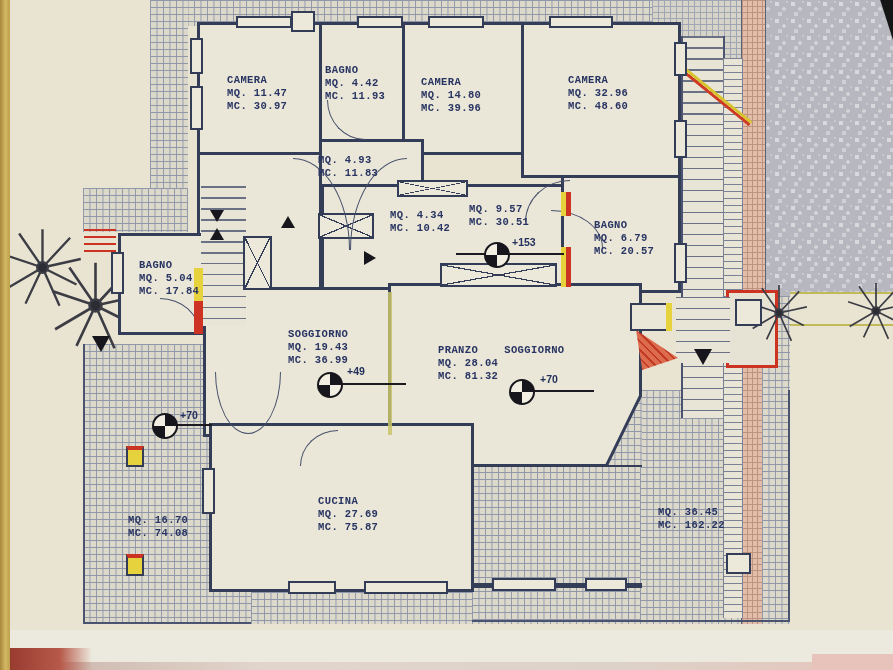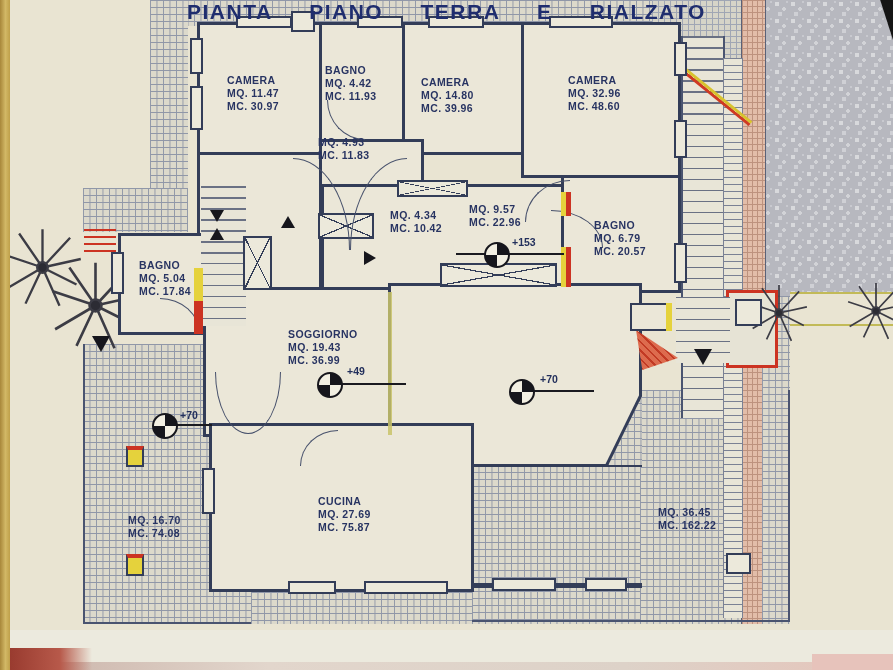"PIANTA PIANO TERRA E RIALZATO" div { html: <div>PIANTA PIANO TERRA E RIALZATO</div> -> none }
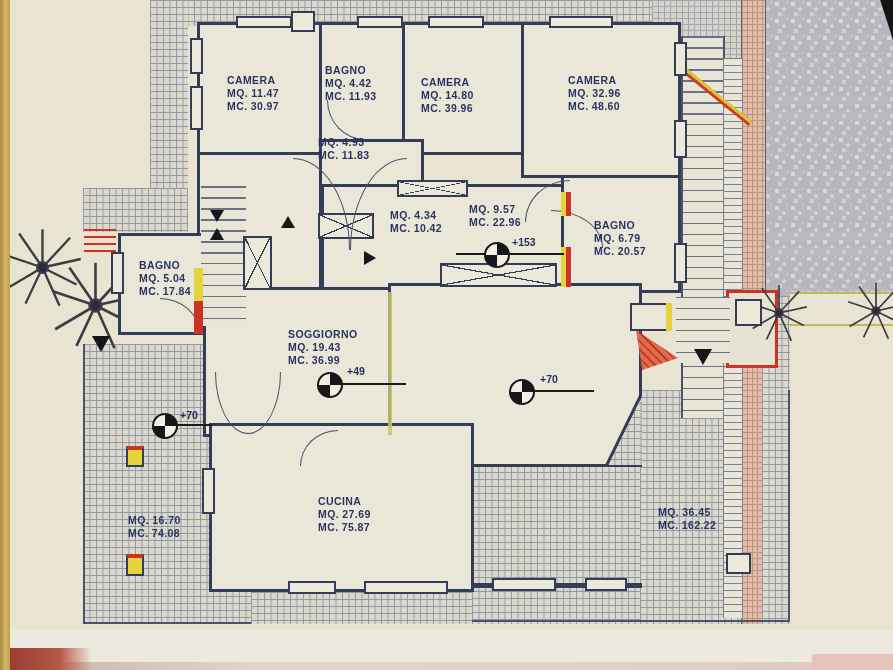"BAGNO" .label { font-family: none -> Liberation Mono, monospace }
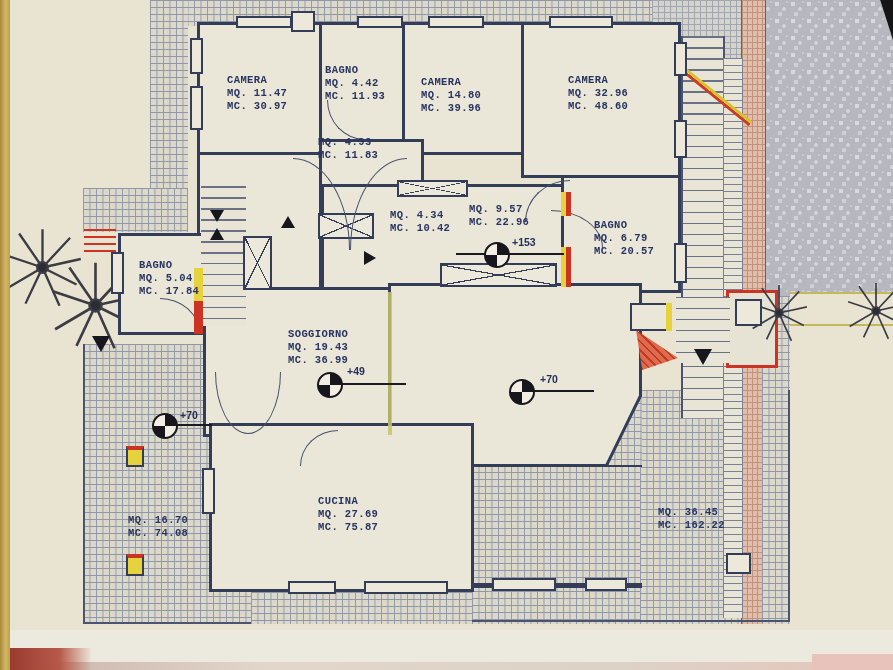"MQ. 4.93" div.label { top: 136px -> 154px }
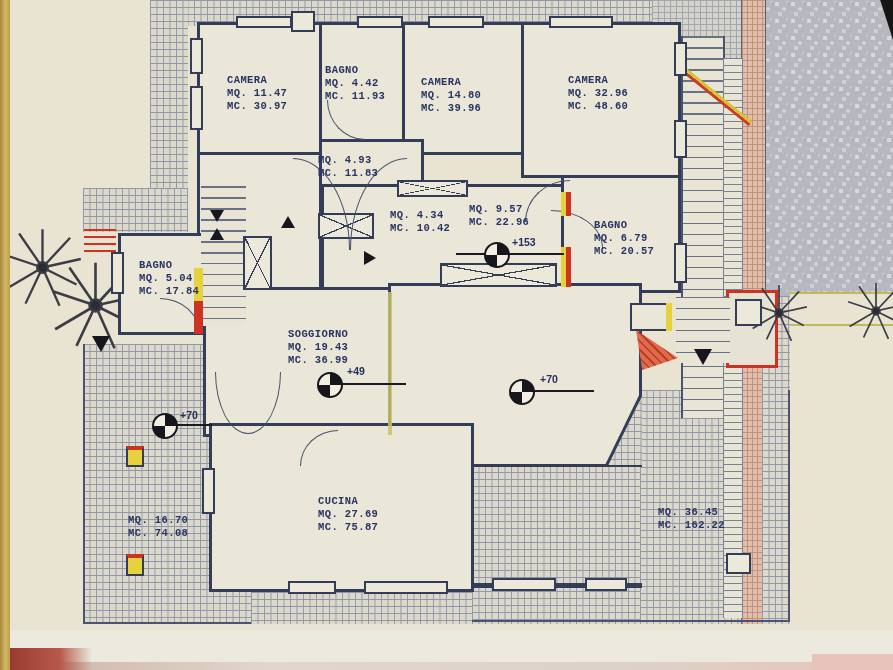"MC. 22.96" div { text: 22.96 -> 30.51 }
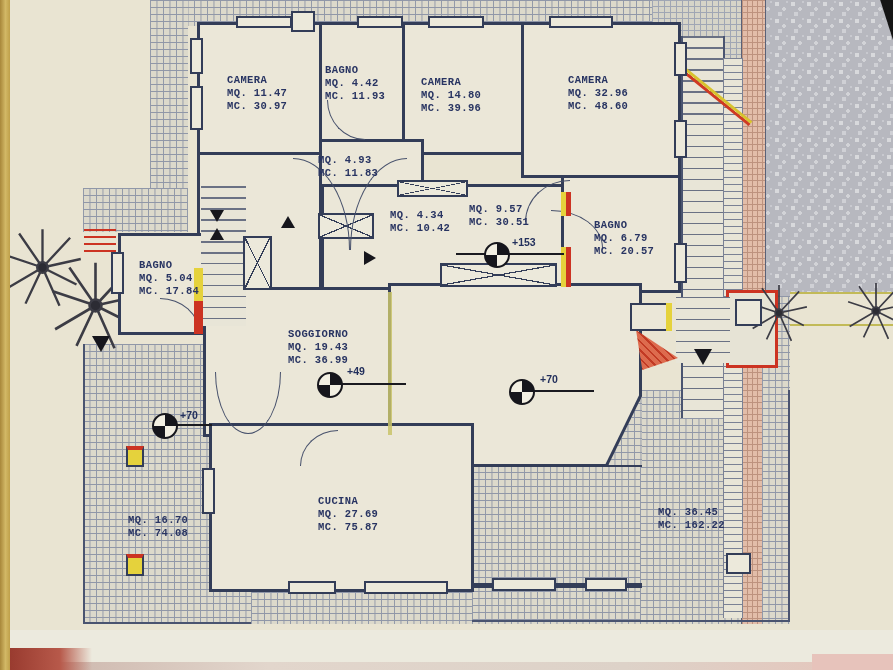"PRANZO SOGGIORNO" div.label { html: none -> <div> <div><span>PRANZO</span><span></span><span>SOGGIORNO</span></div> <div>MQ. 28.04</div> <div>MC. 81.32</div> </div> }
